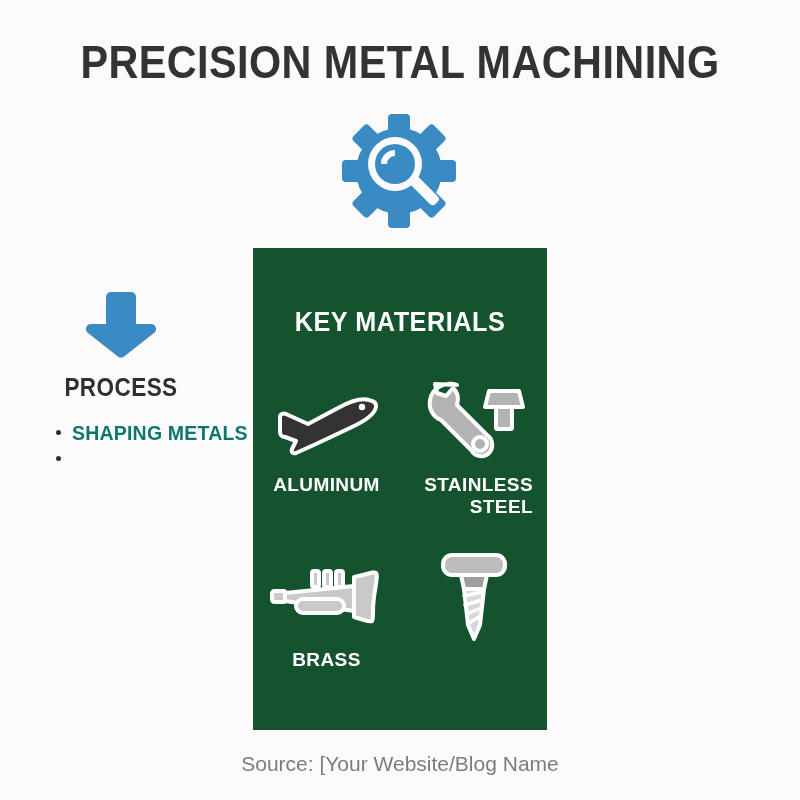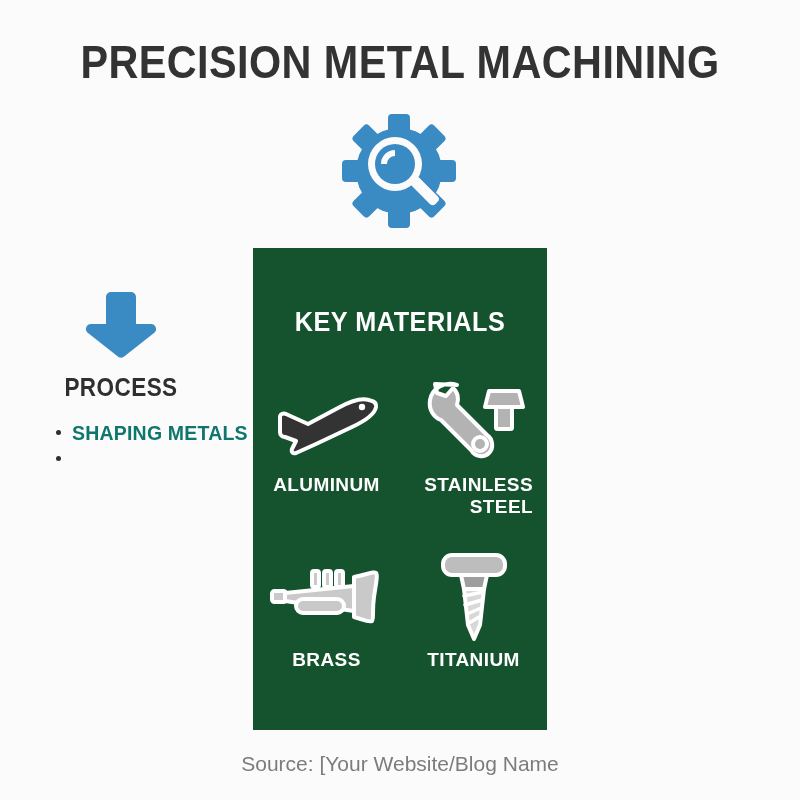"TITANIUM" div.mat-label { html: <div>TITANIUM</div> -> none }
